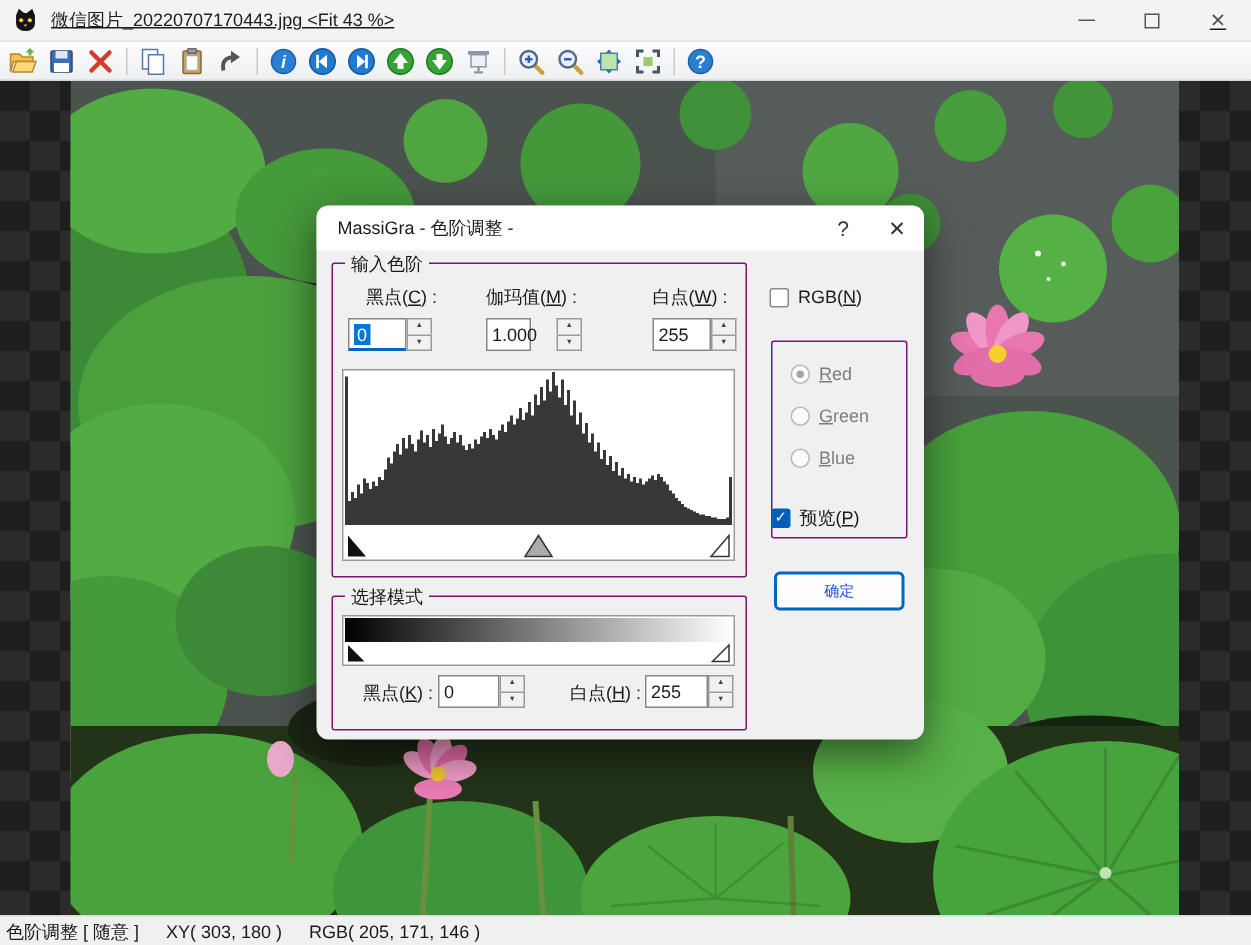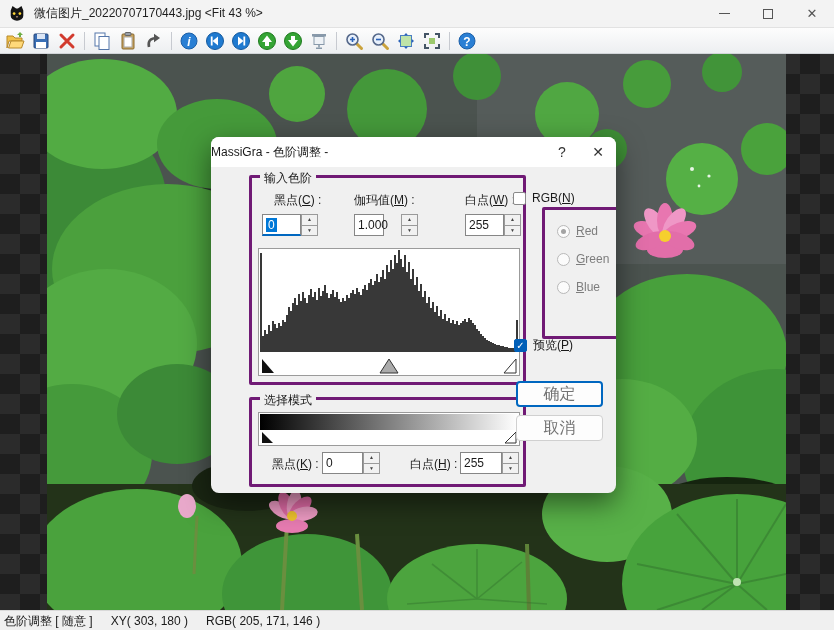"微信图片_20220707170443.jpg <Fit 43 %>" .titlebar { text-decoration: none -> underline }
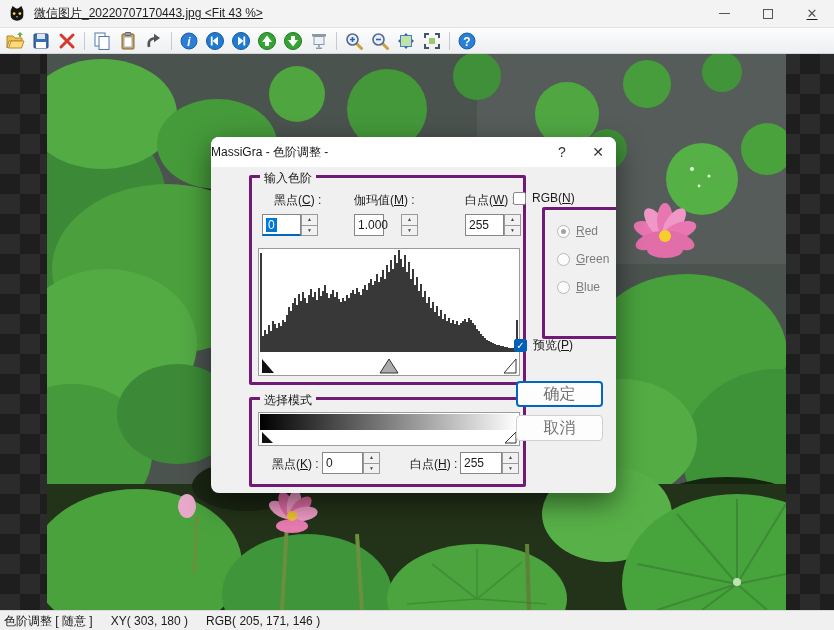"MassiGra - 色阶调整 -" .dlg-title { padding-left: none -> 14px }
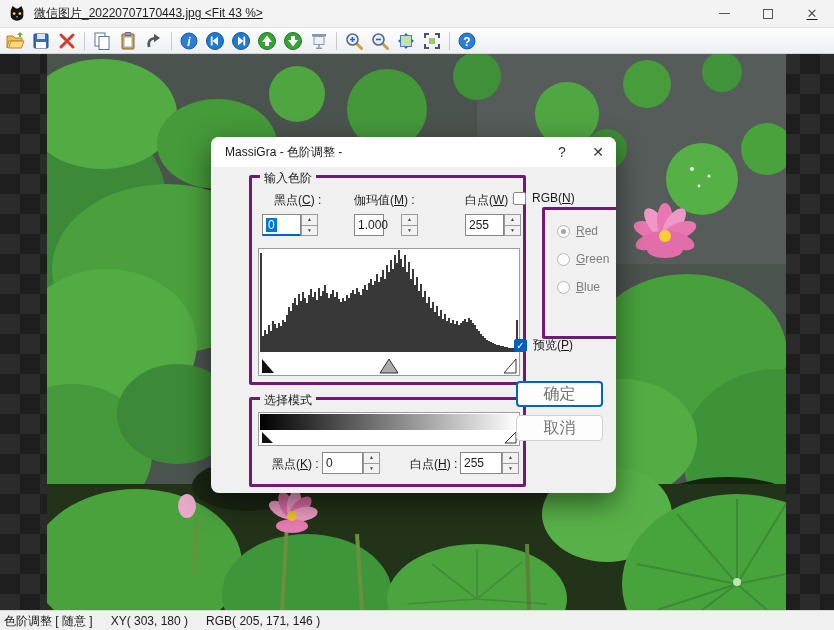"输入色阶" .group { border: 3px solid #701a75 -> 1px solid #701a75; margin-left: 28px -> none }
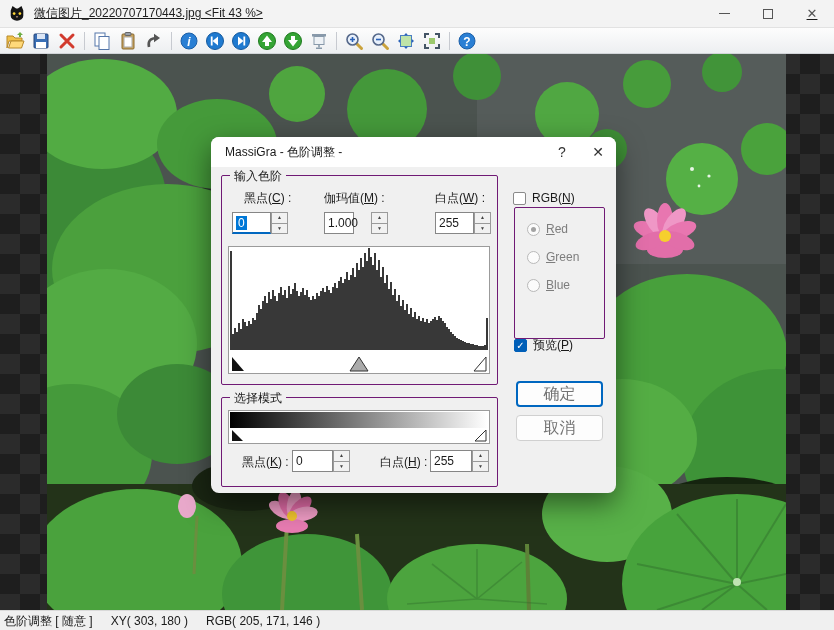"Red" .radio-box { top: 40px -> 60px }
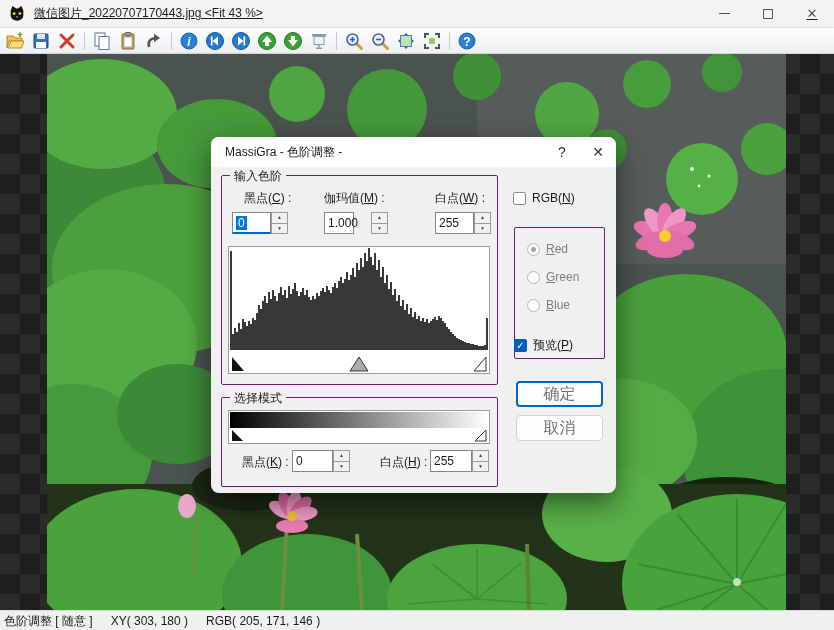"确定" .dbtn { color: #737373 -> #1d4ed8; font-size: 16px -> 10px }
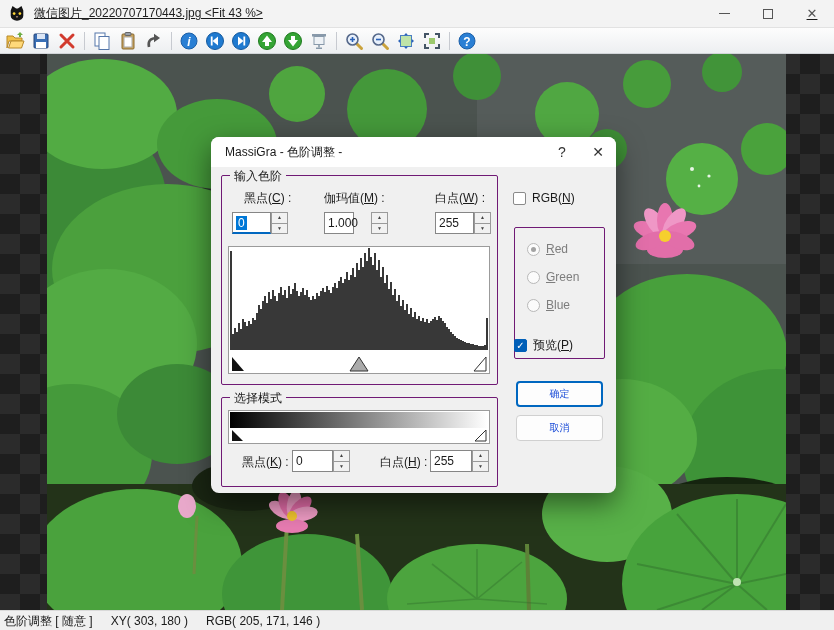"取消" button.dbtn { html: <button>取消</button> -> none }
